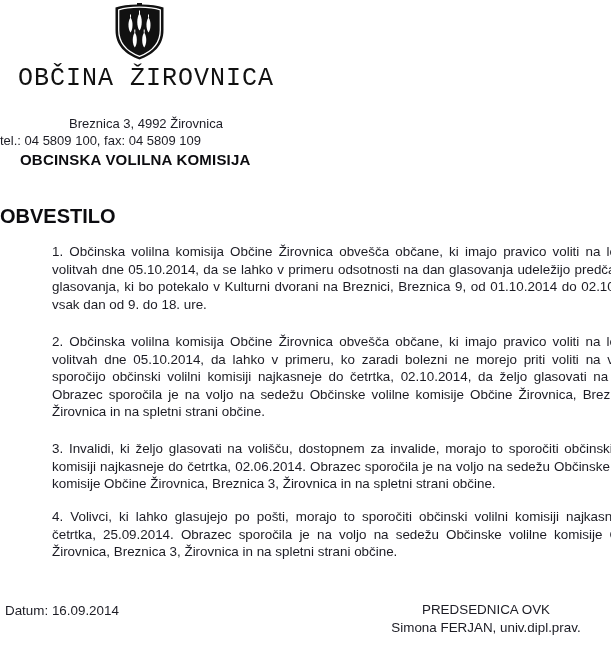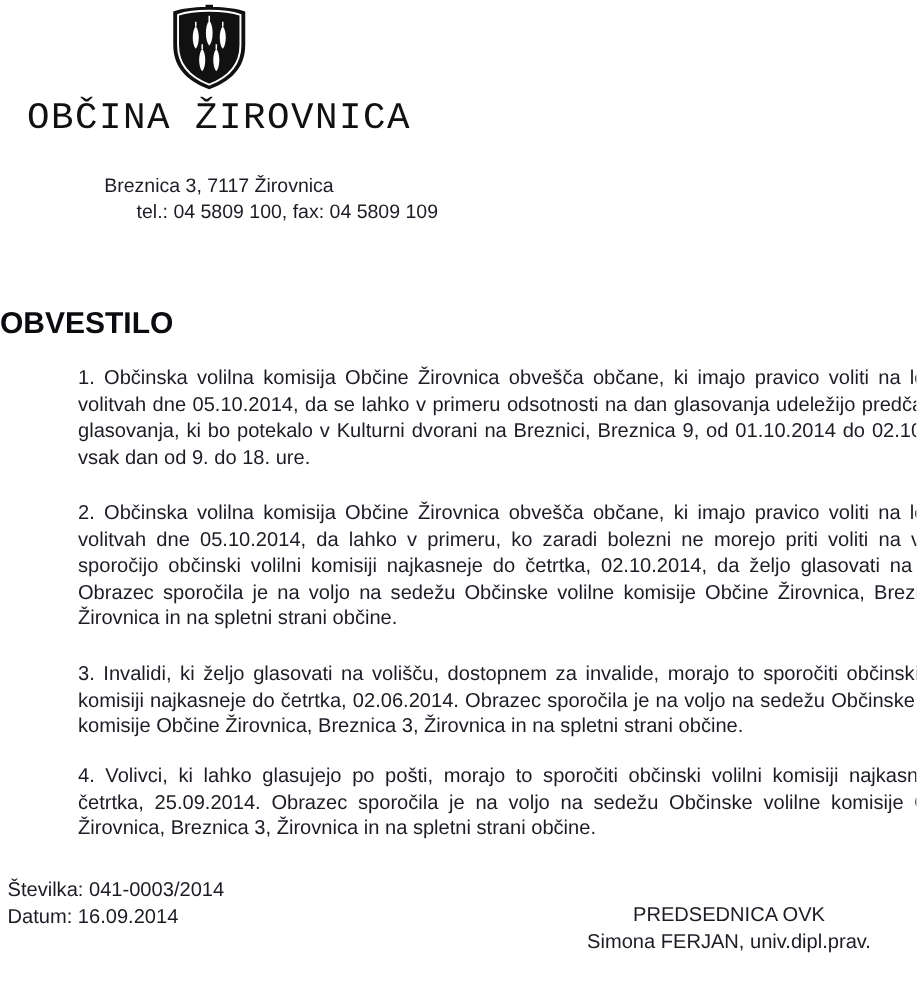"Breznica 3, 7117 Žirovnica" div.abs { text: 7117 -> 4992 }
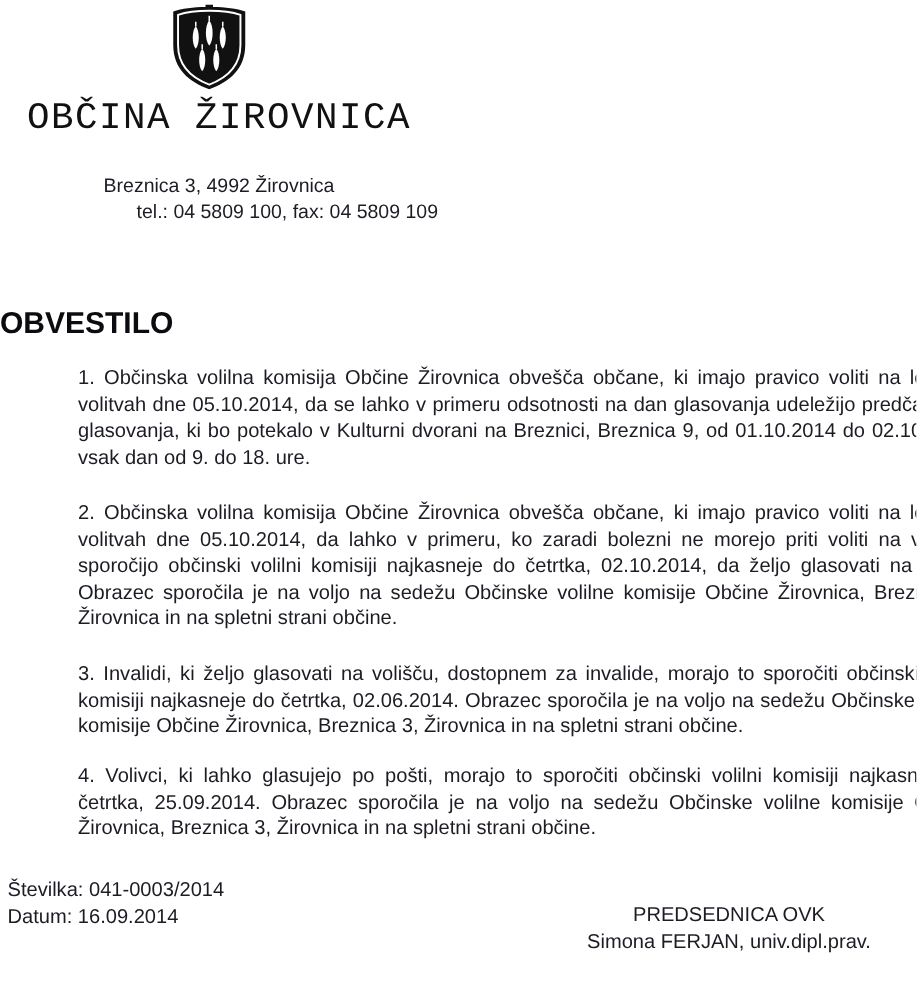"tel.: 04 5809 100, fax:" .addr2 { text-align: right -> left }
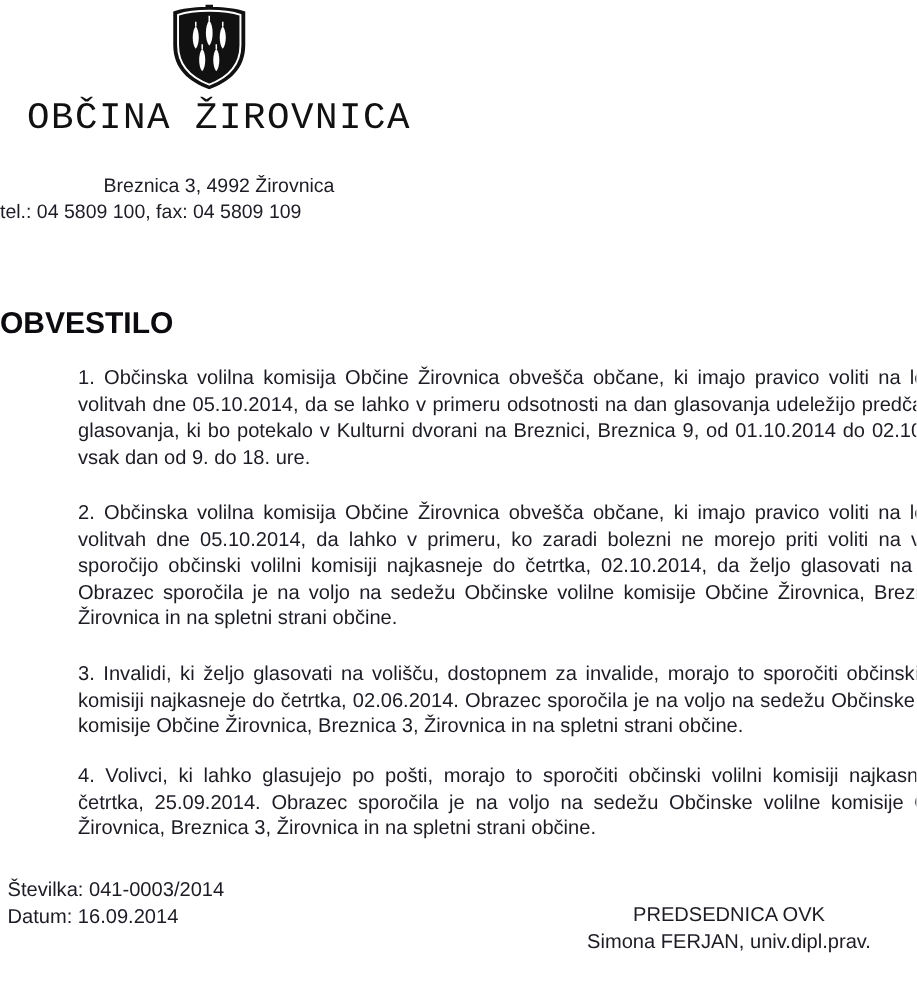"OBCINSKA VOLILNA KOMISIJA" div.abs { html: none -> <div>OBCINSKA VOLILNA KOMISIJA</div> }
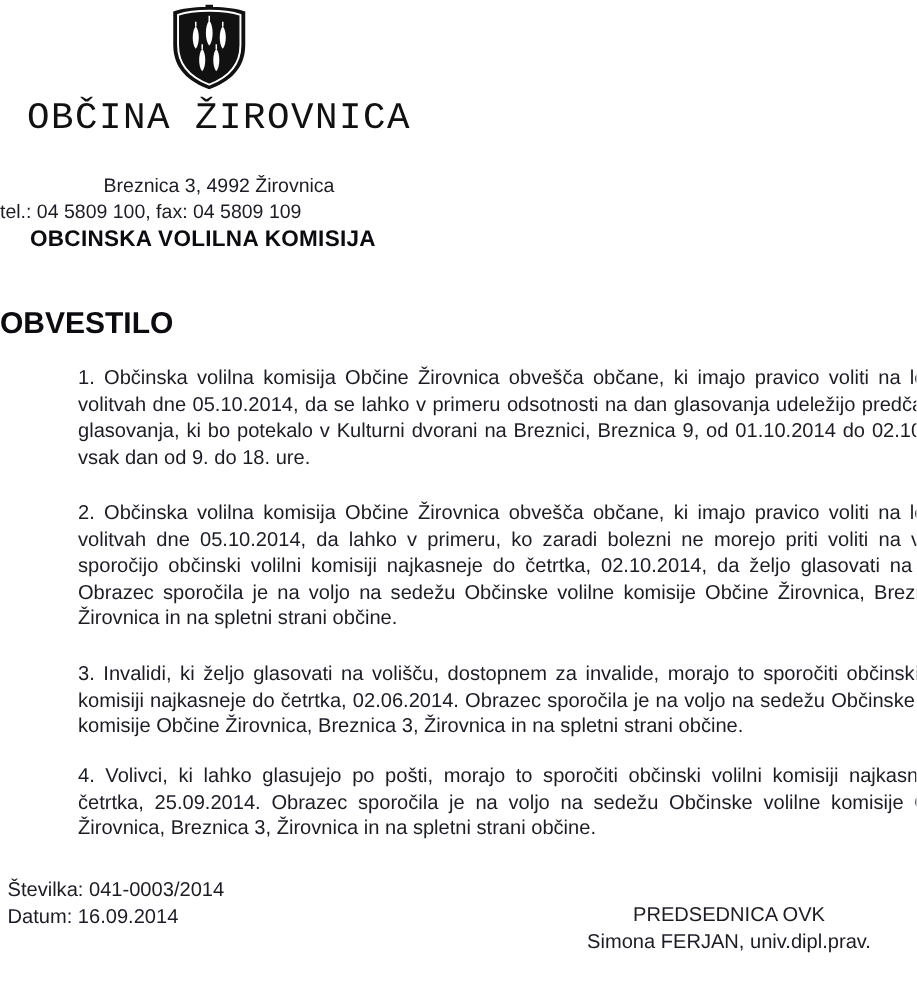"Številka: 041-0003/2014" div.abs { html: <div>Številka: 041-0003/2014</div> -> none }
